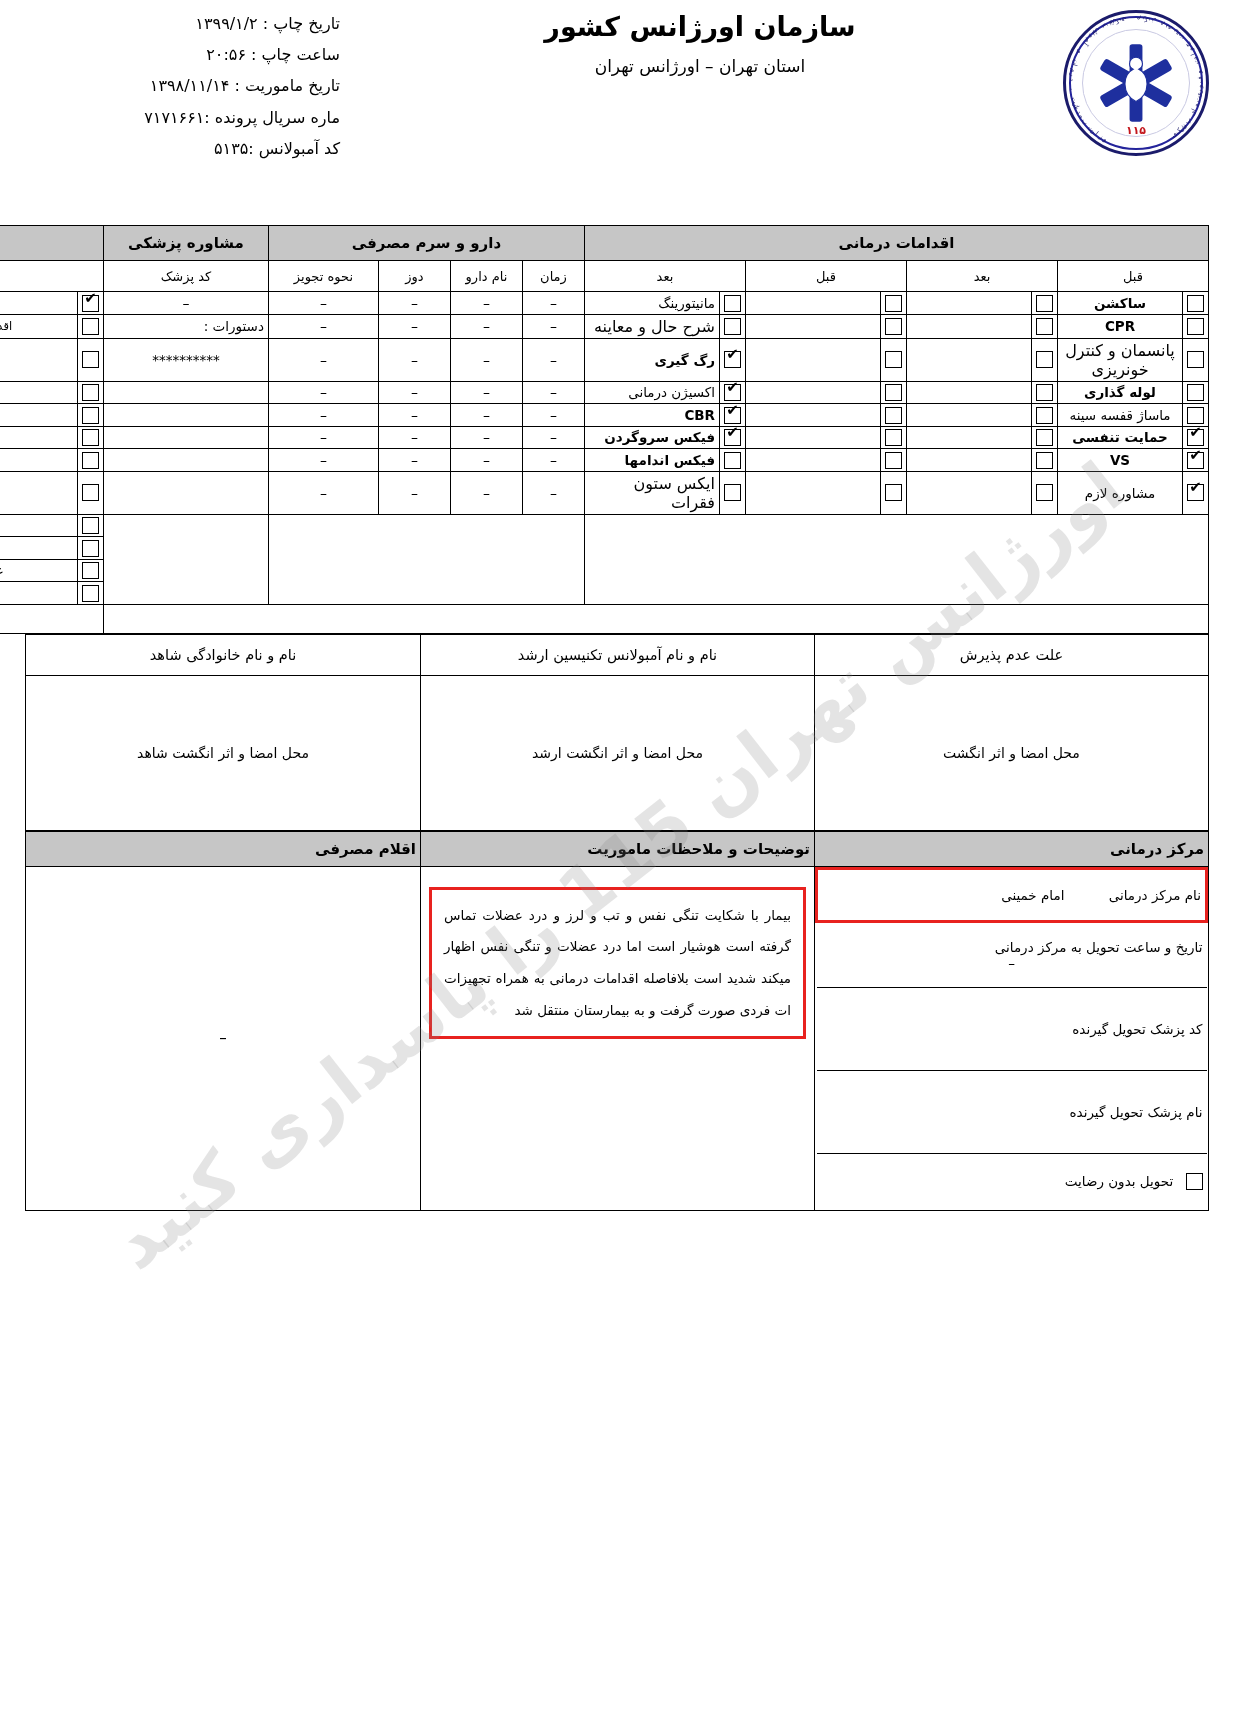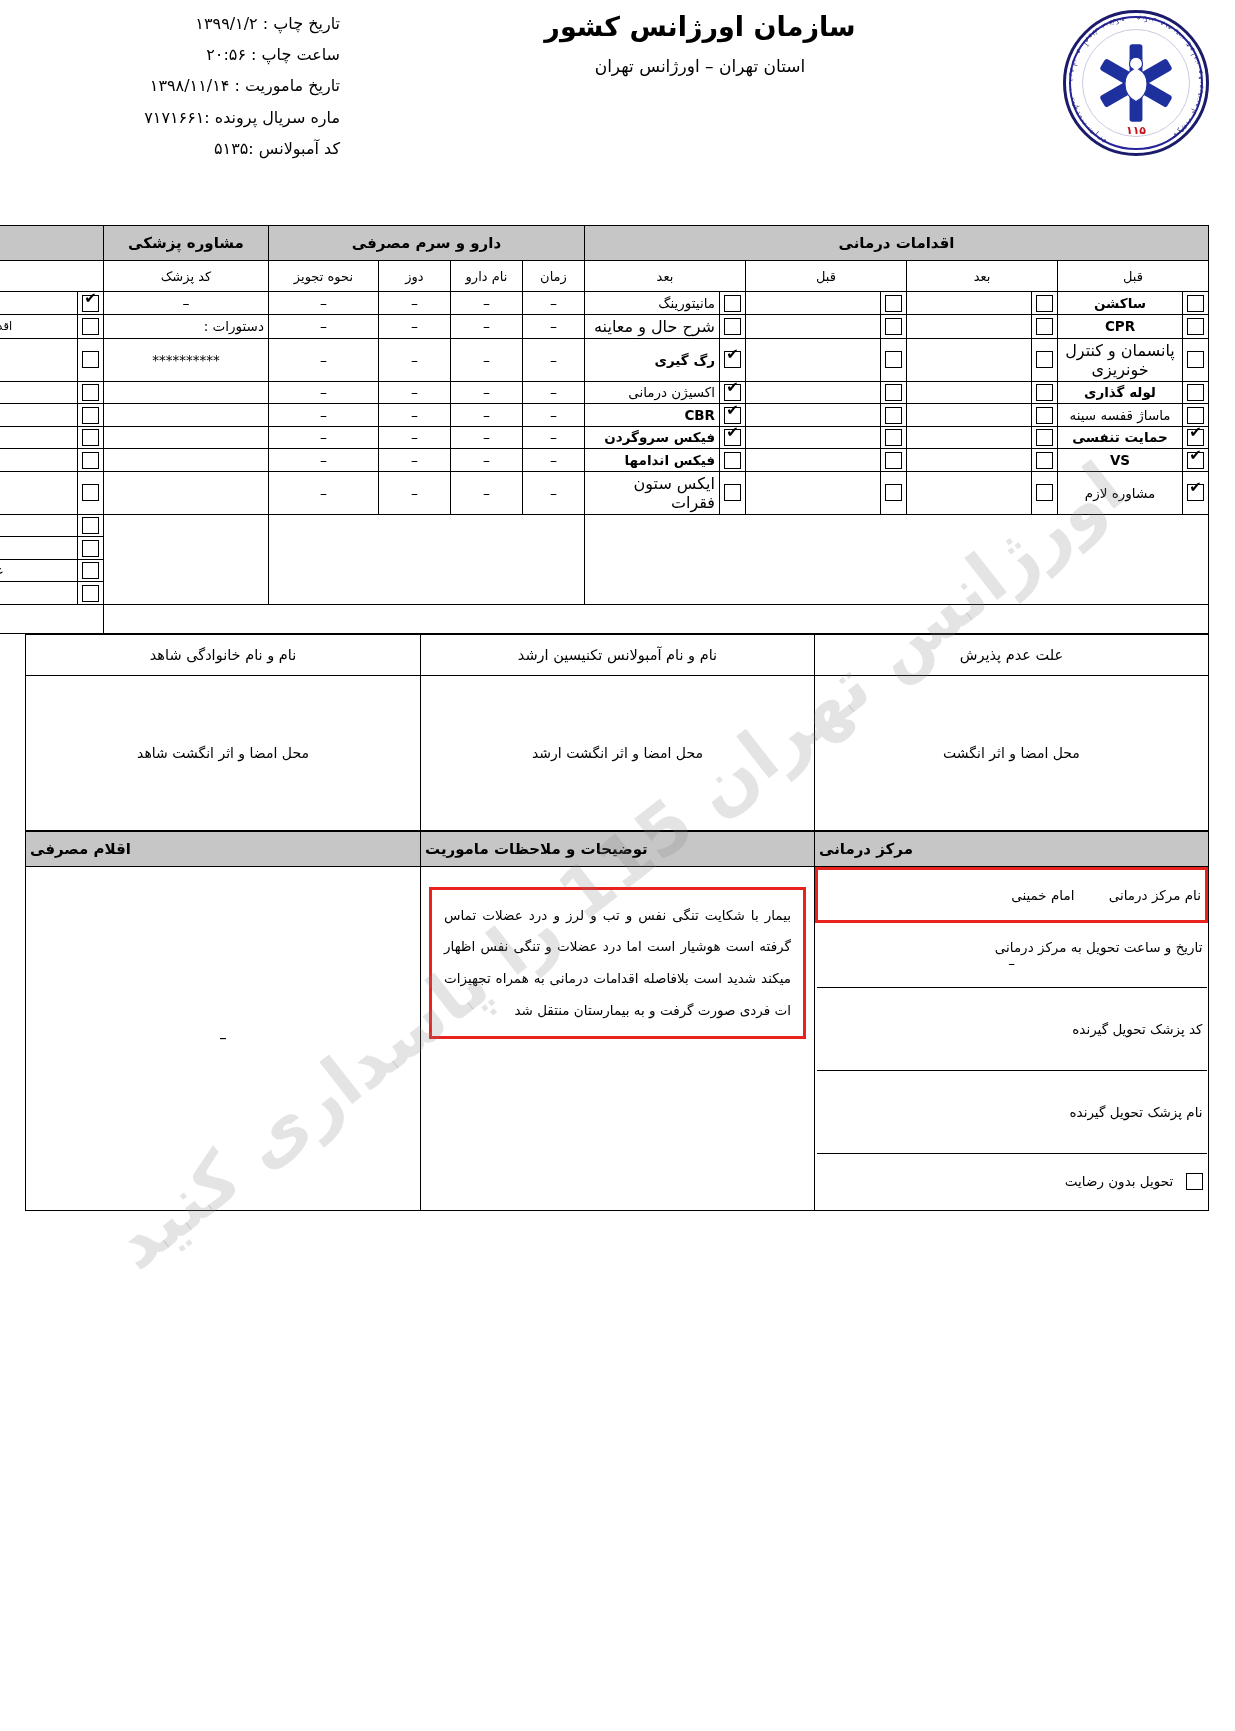"اقلام مصرفی" .hdrrow td { text-align: left -> right }
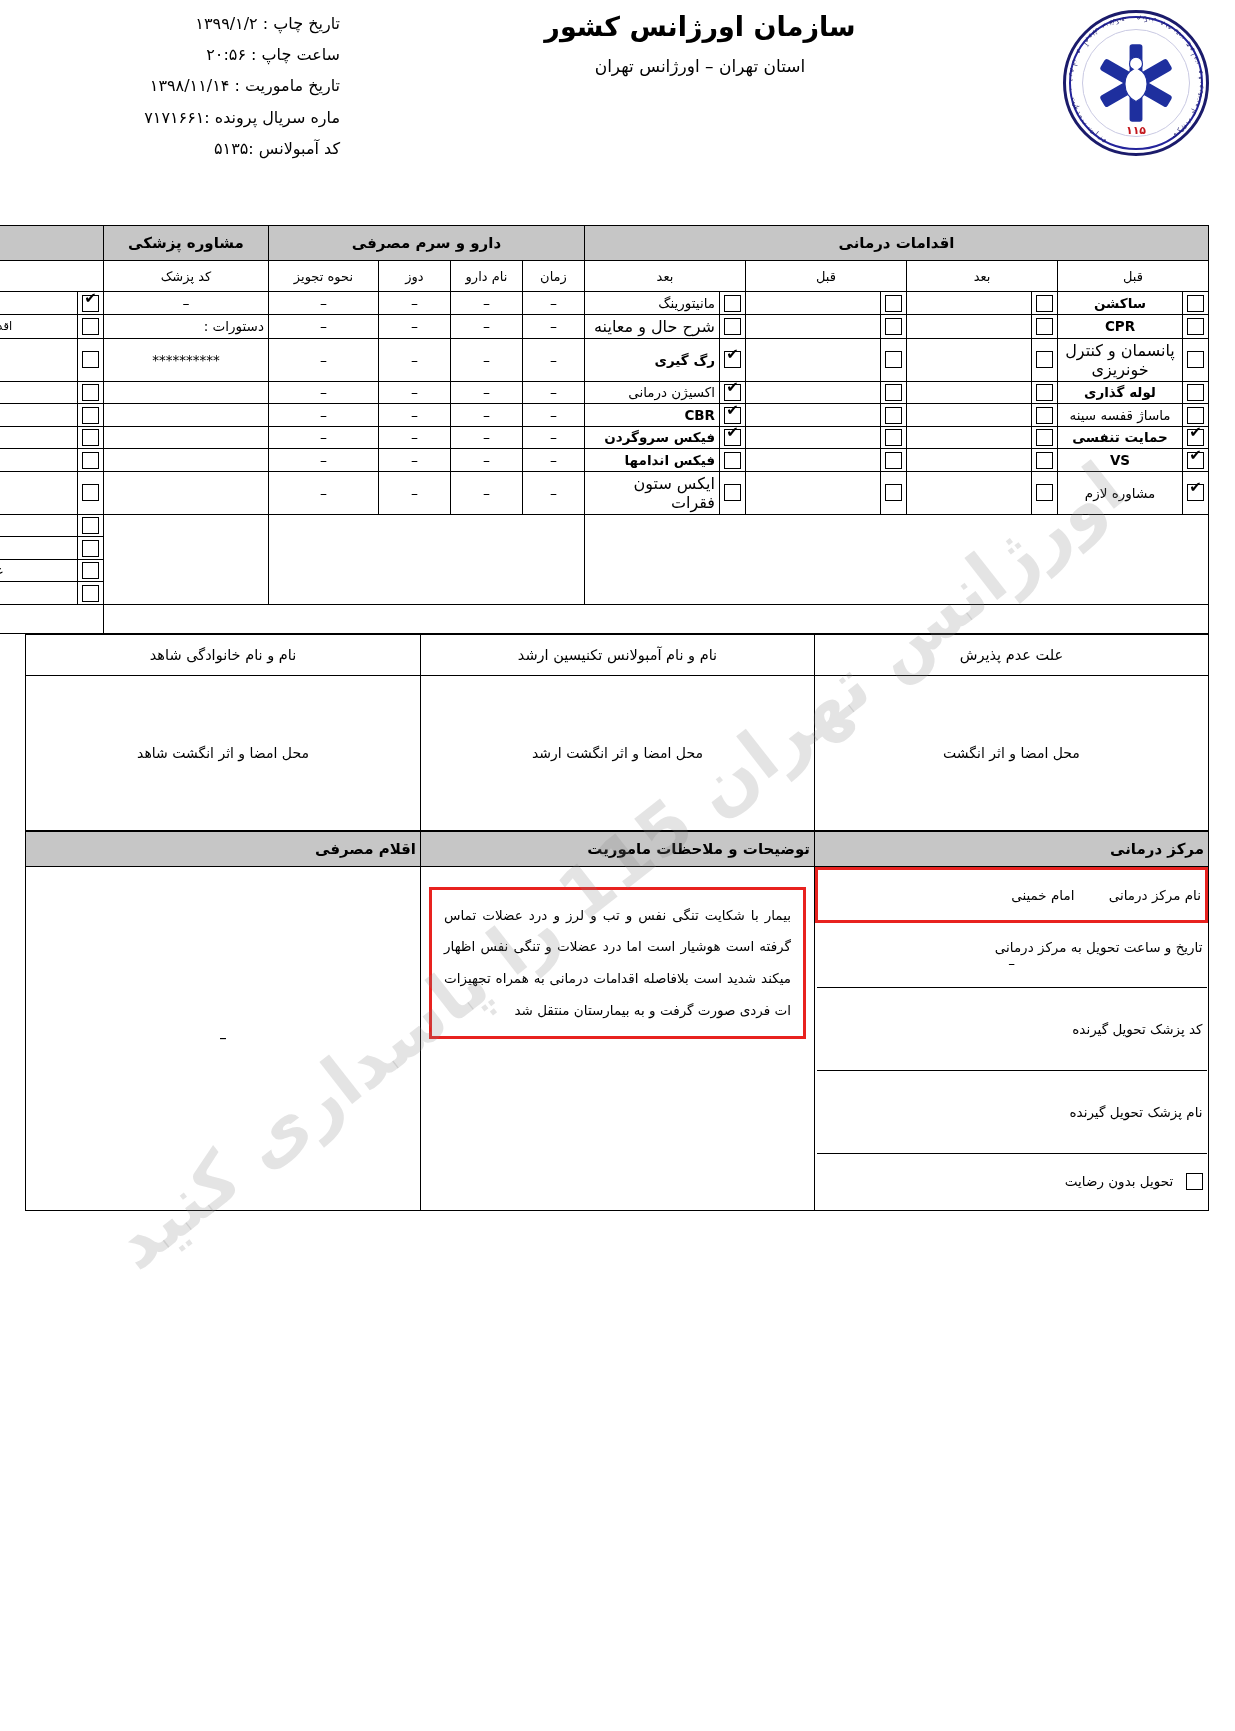"امام خمینی" span.lbl { margin-right: 30px -> 40px }
